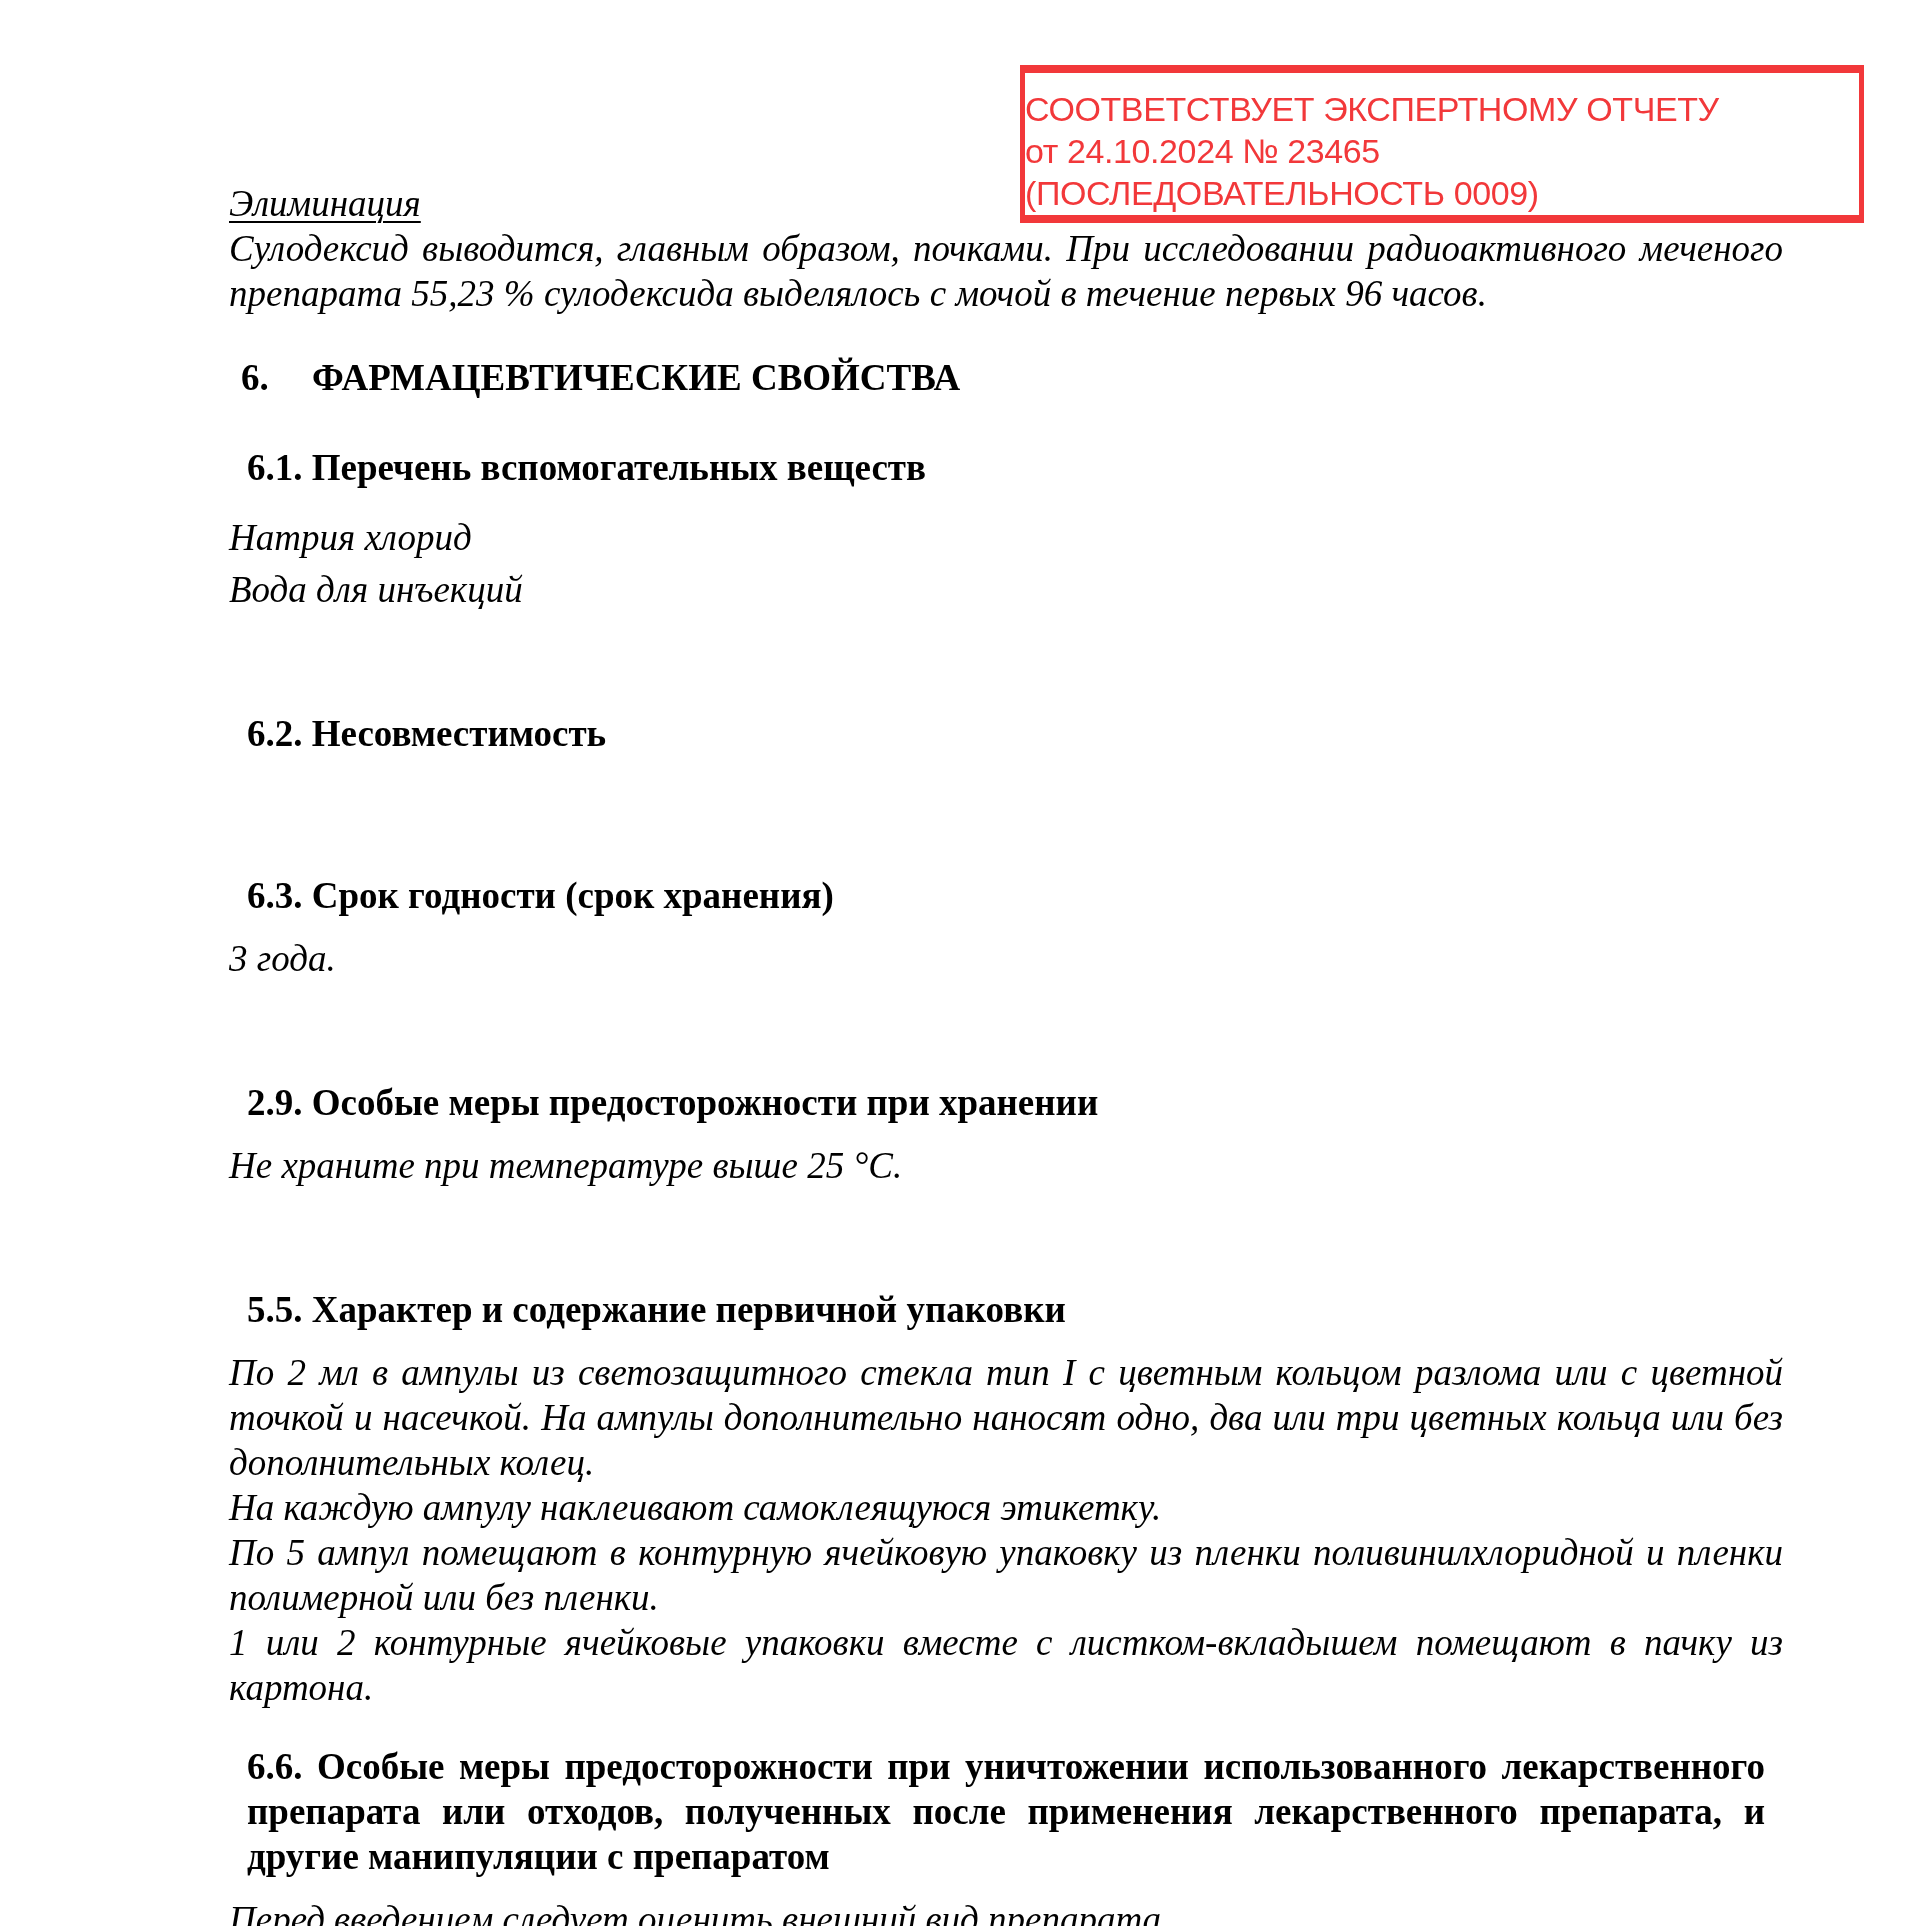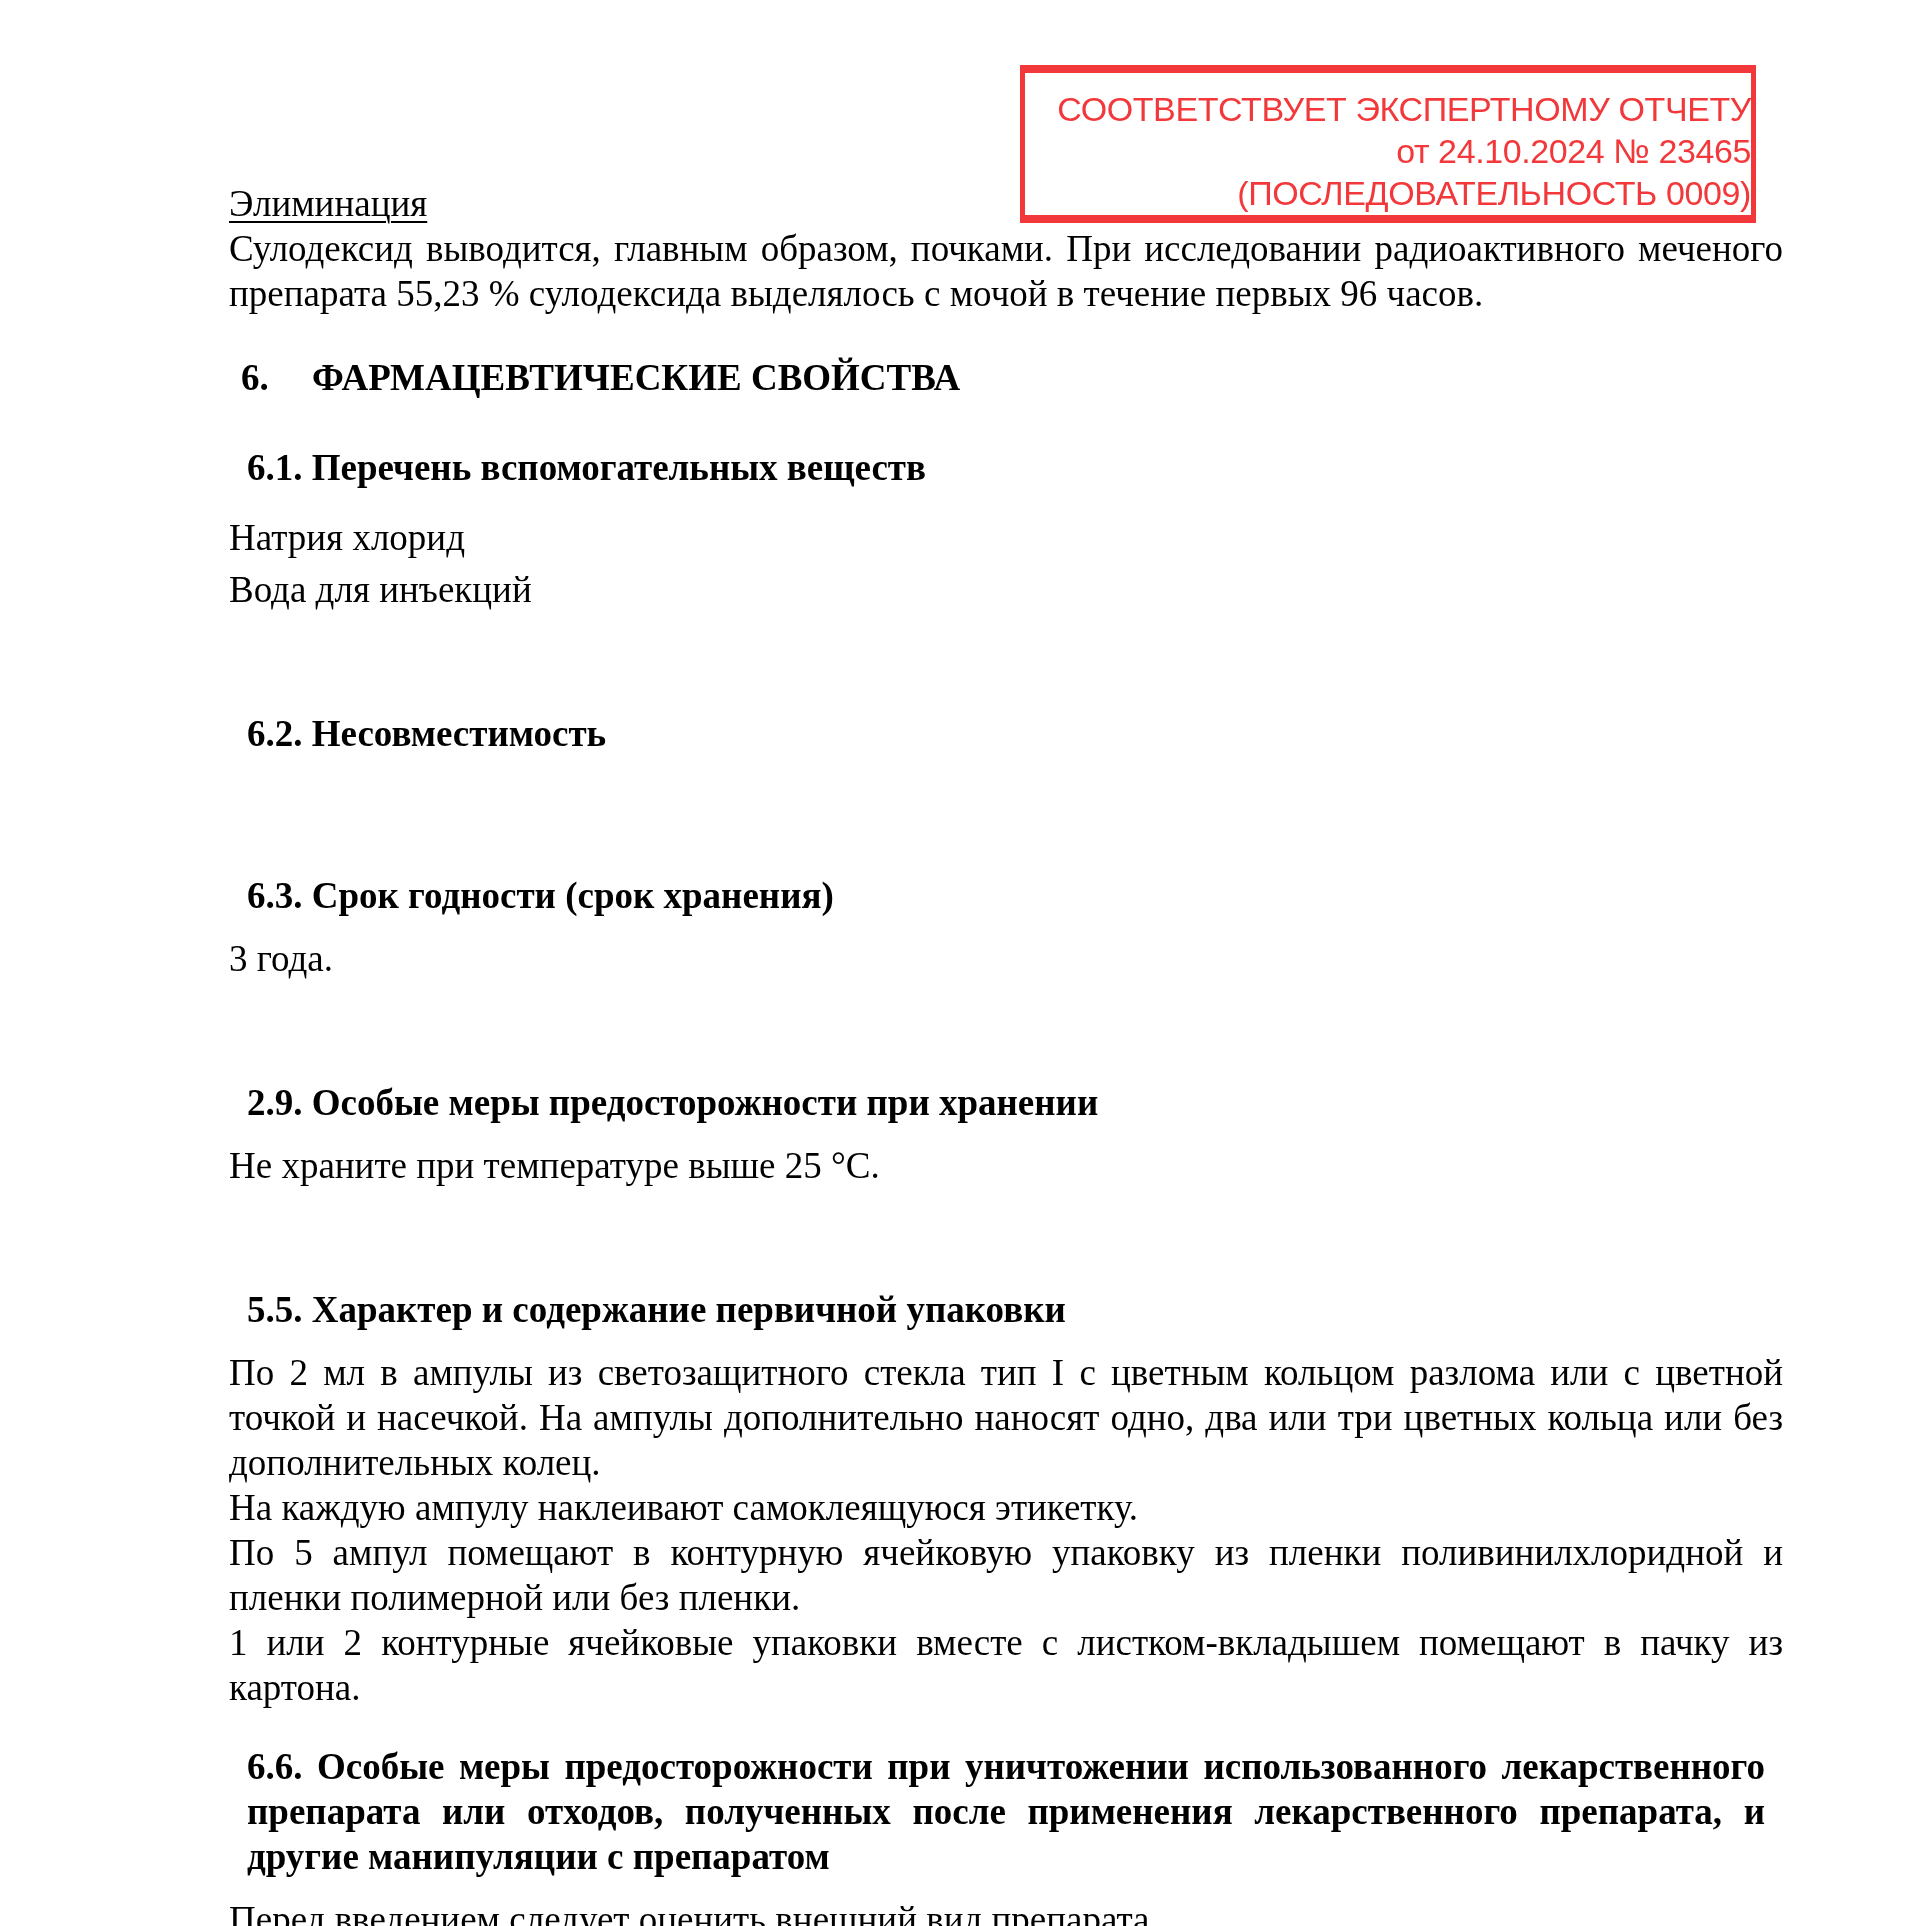"СООТВЕТСТВУЕТ ЭКСПЕРТНОМУ ОТЧЕТУ" .stamp { text-align: right -> left; width: 736px -> 844px }
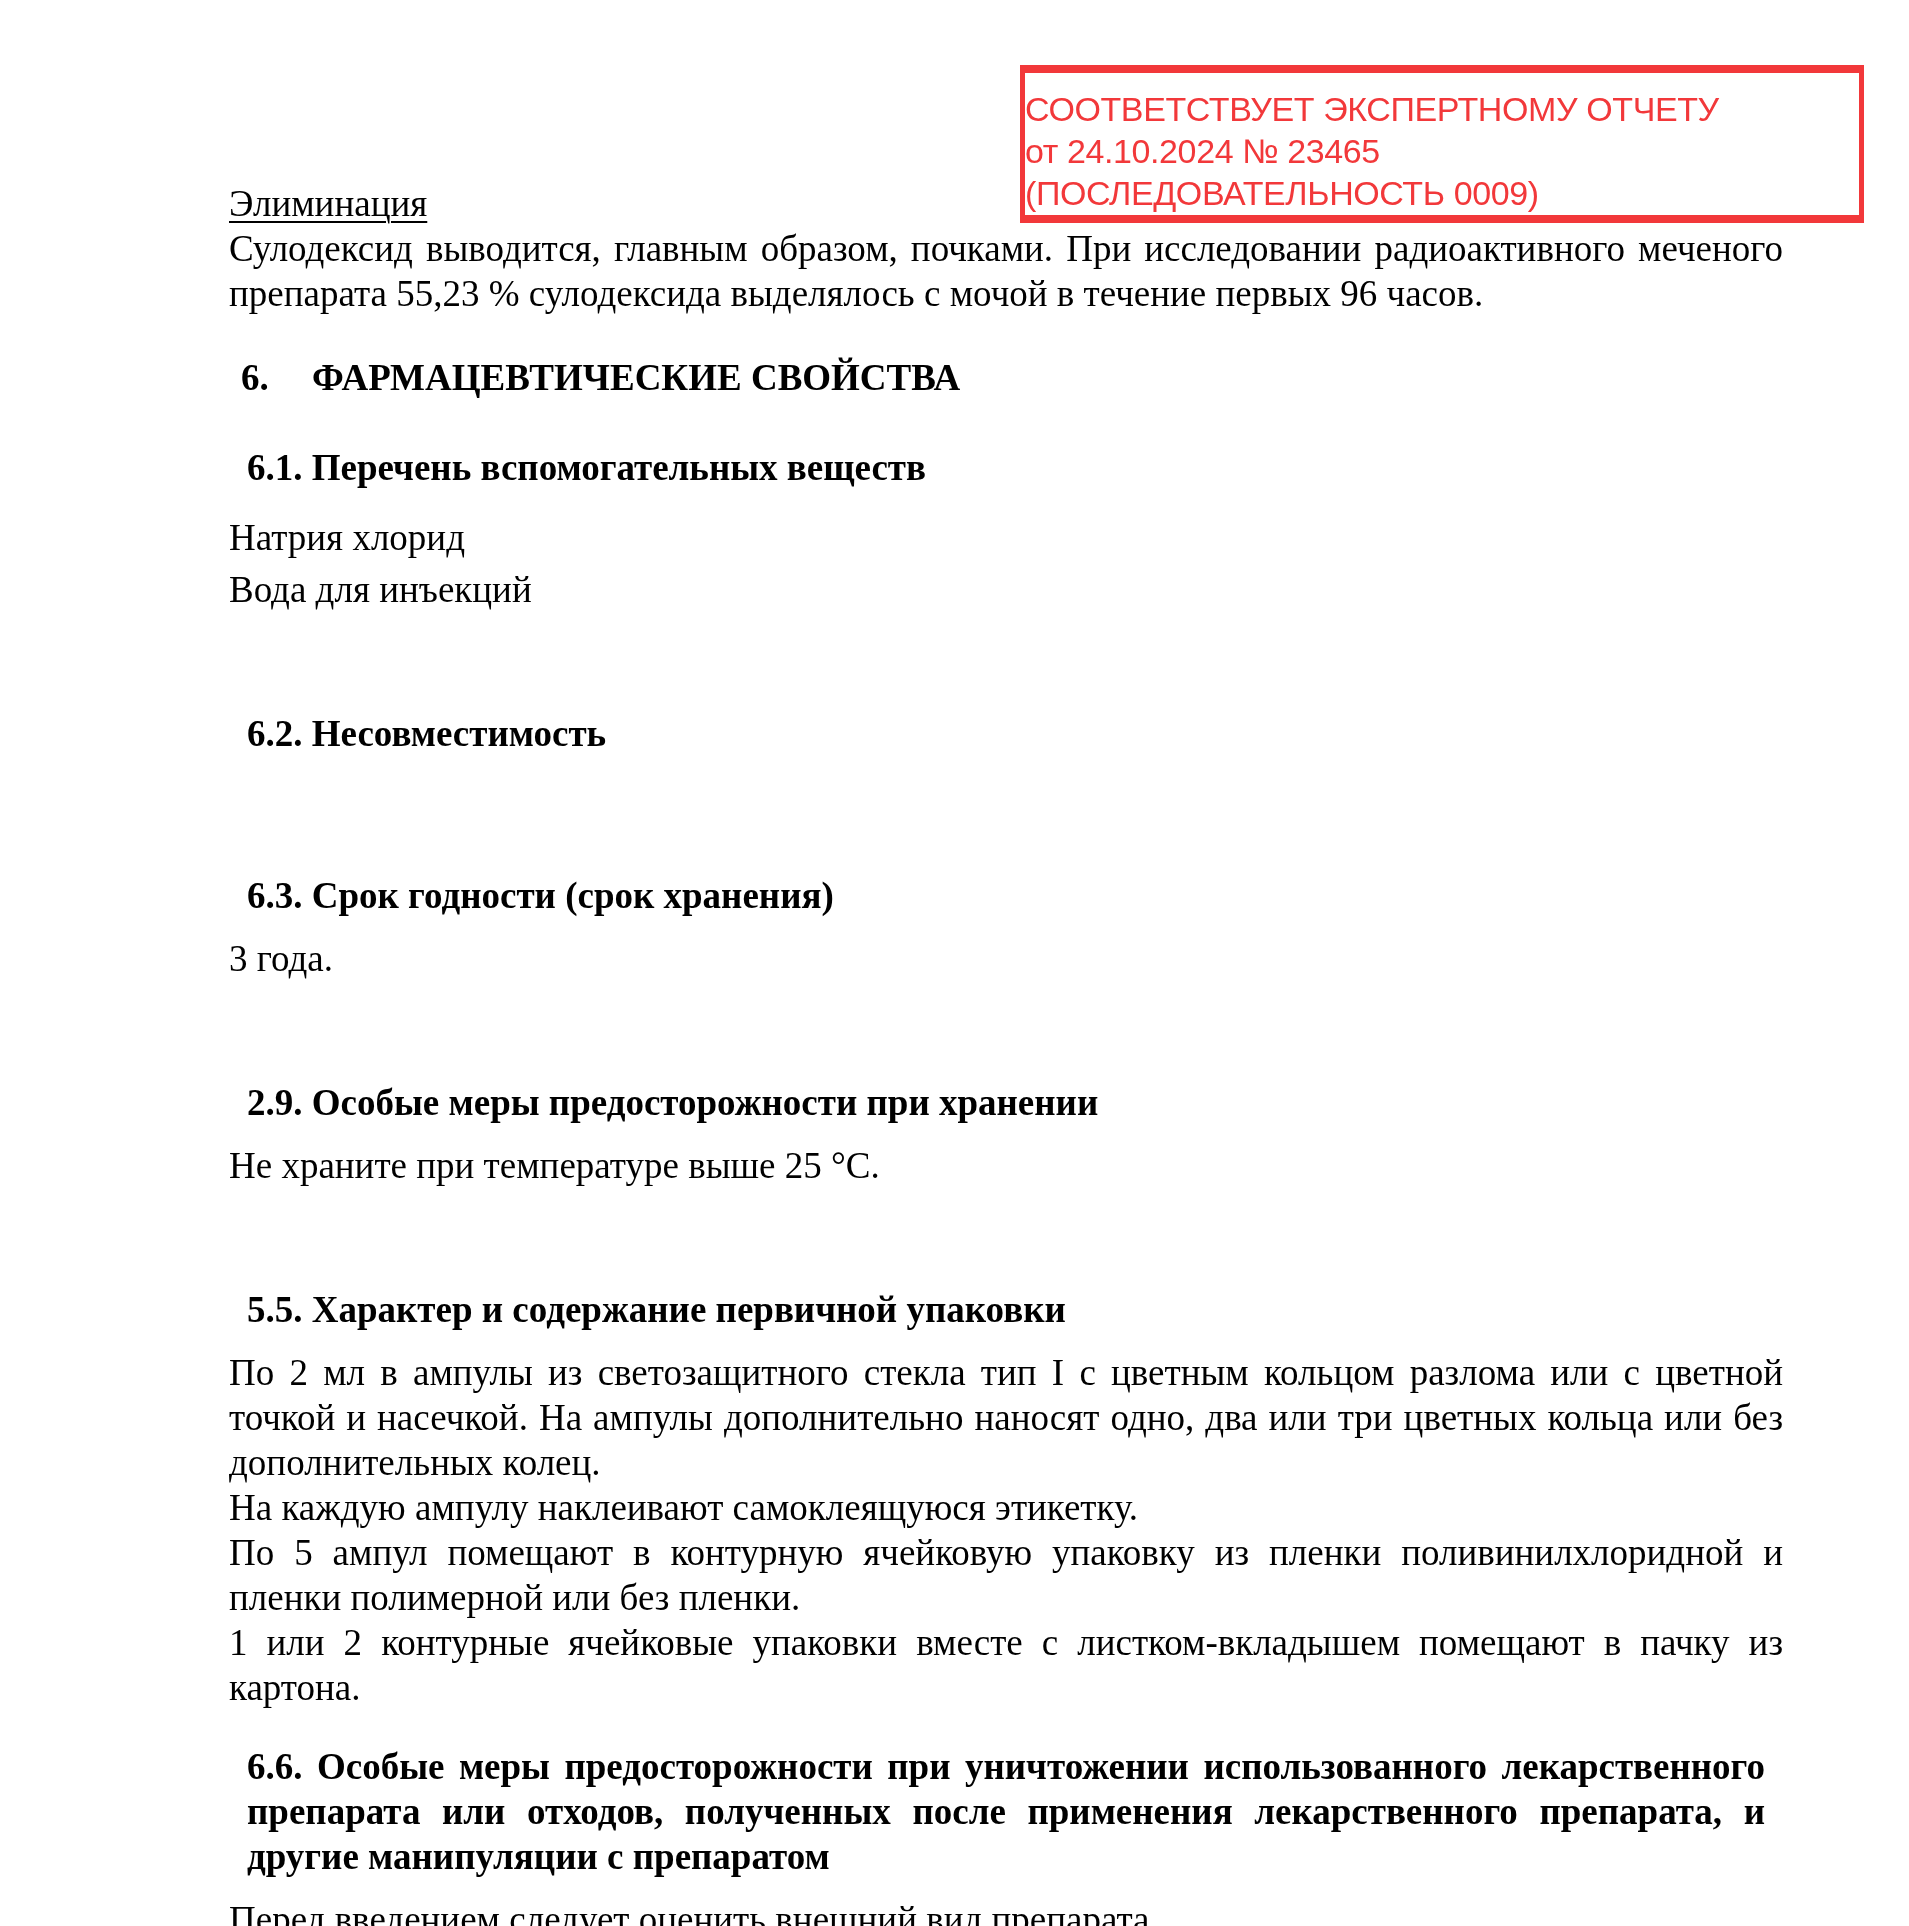"Элиминация" .p { font-style: none -> italic }
